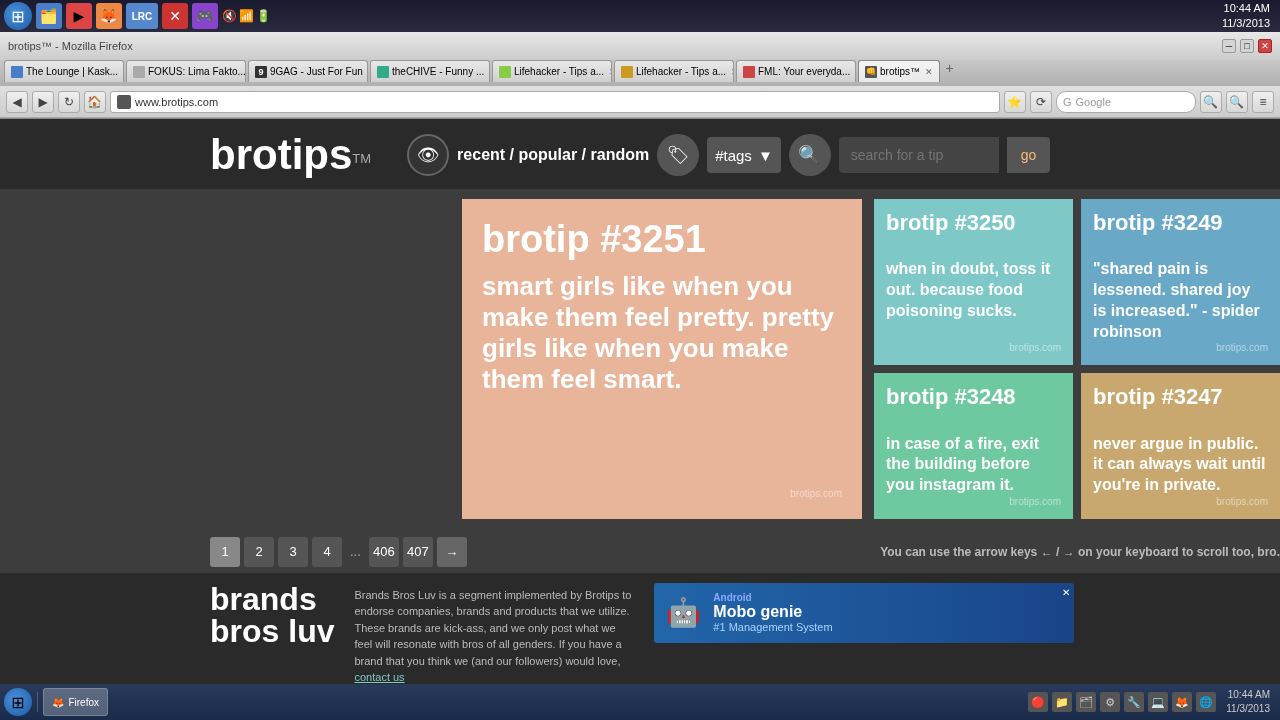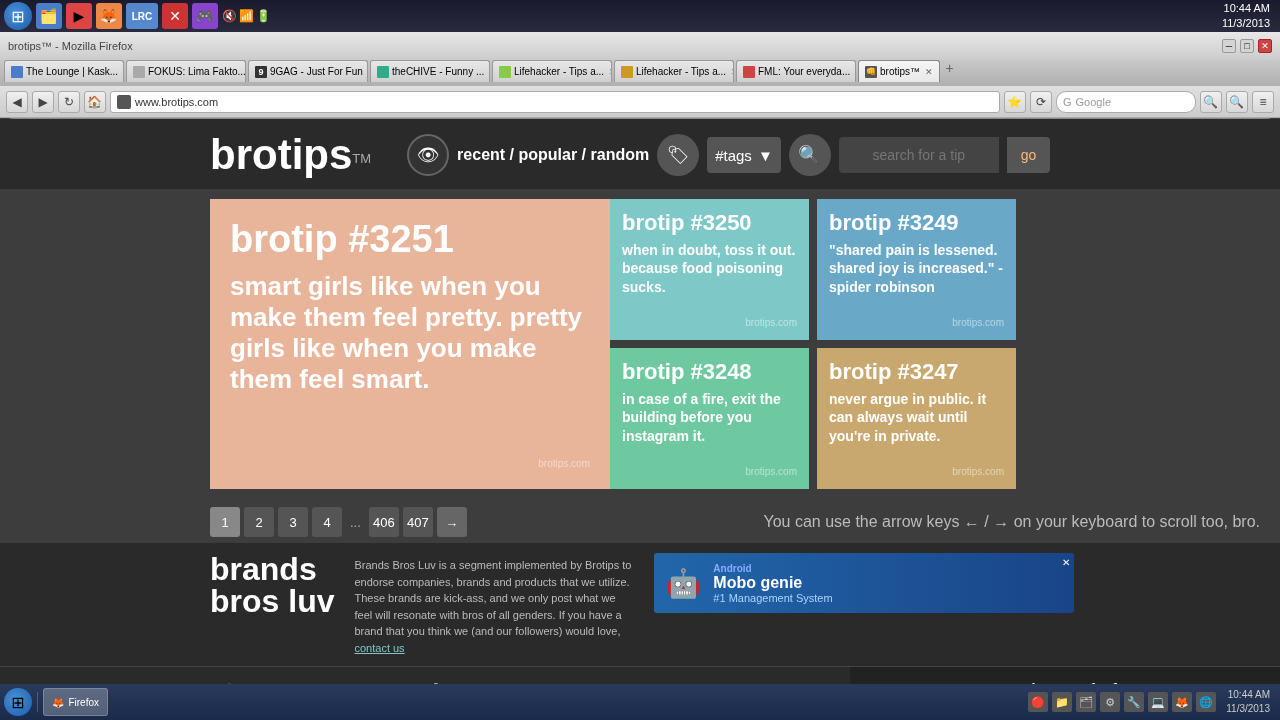"brotips™ - Mozilla Firefox" .browser-chrome { border-radius: 14px -> none }
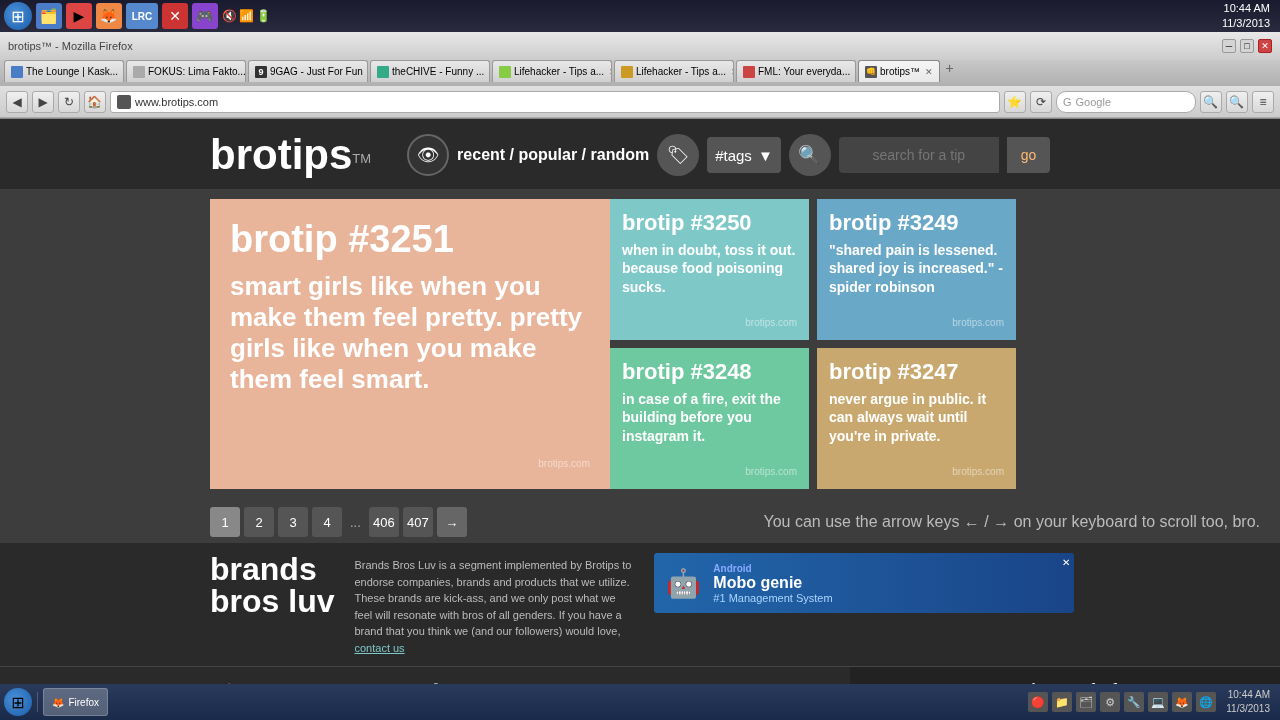"search for a tip" .search-input-field { text-align: center -> none }
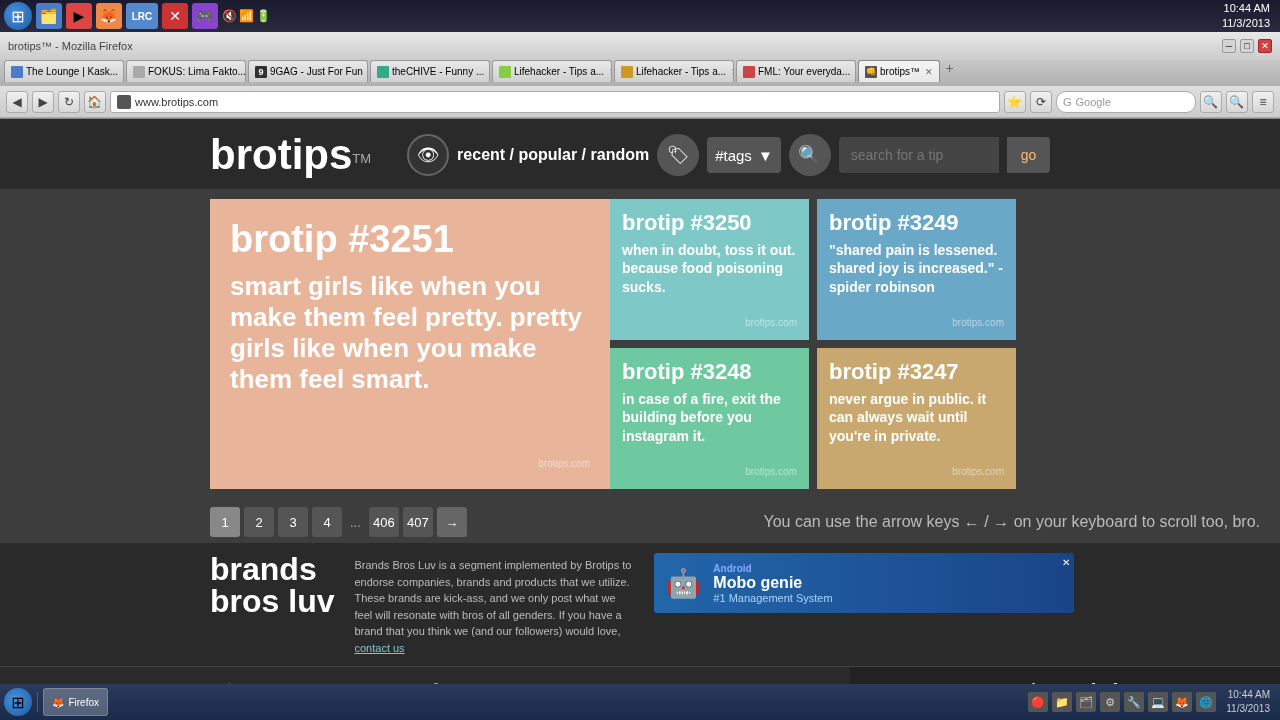"brotip #3251" .cards-container { gap: 0 -> 12px; justify-content: none -> flex-end }
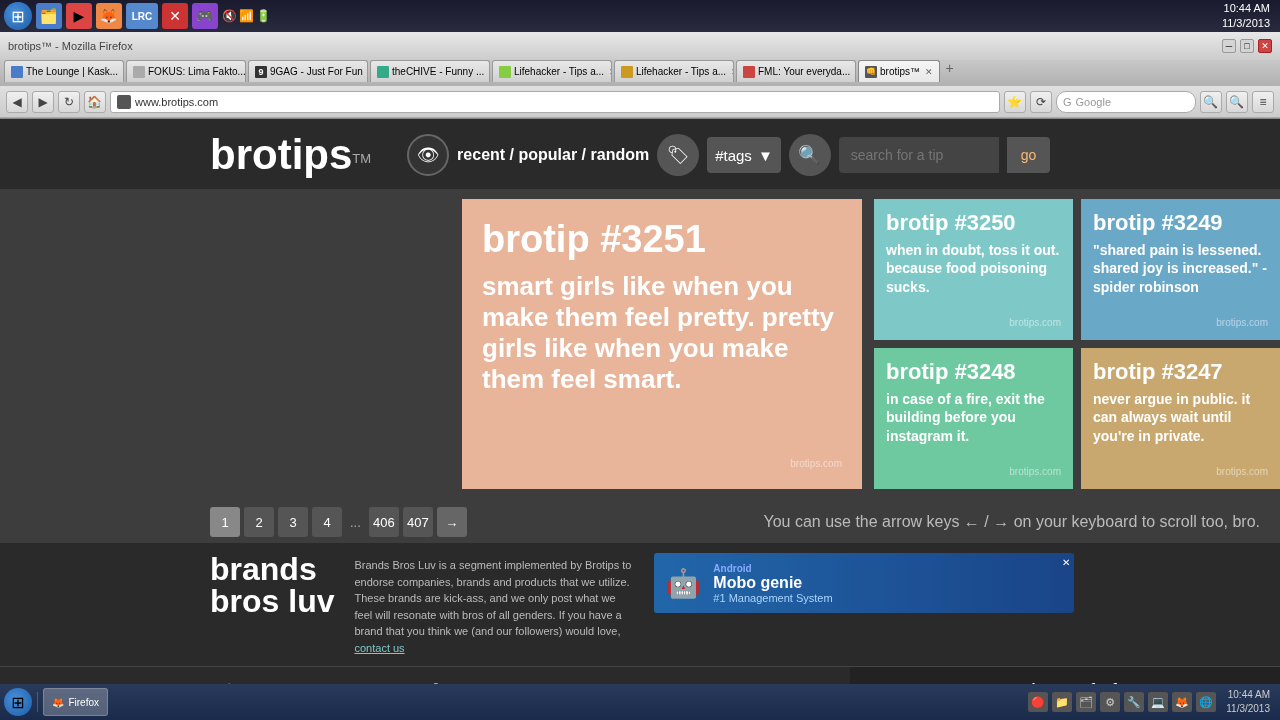"when in doubt, toss it" .card-text-small { font-size: 14px -> 16px; margin-top: 6px -> 24px }
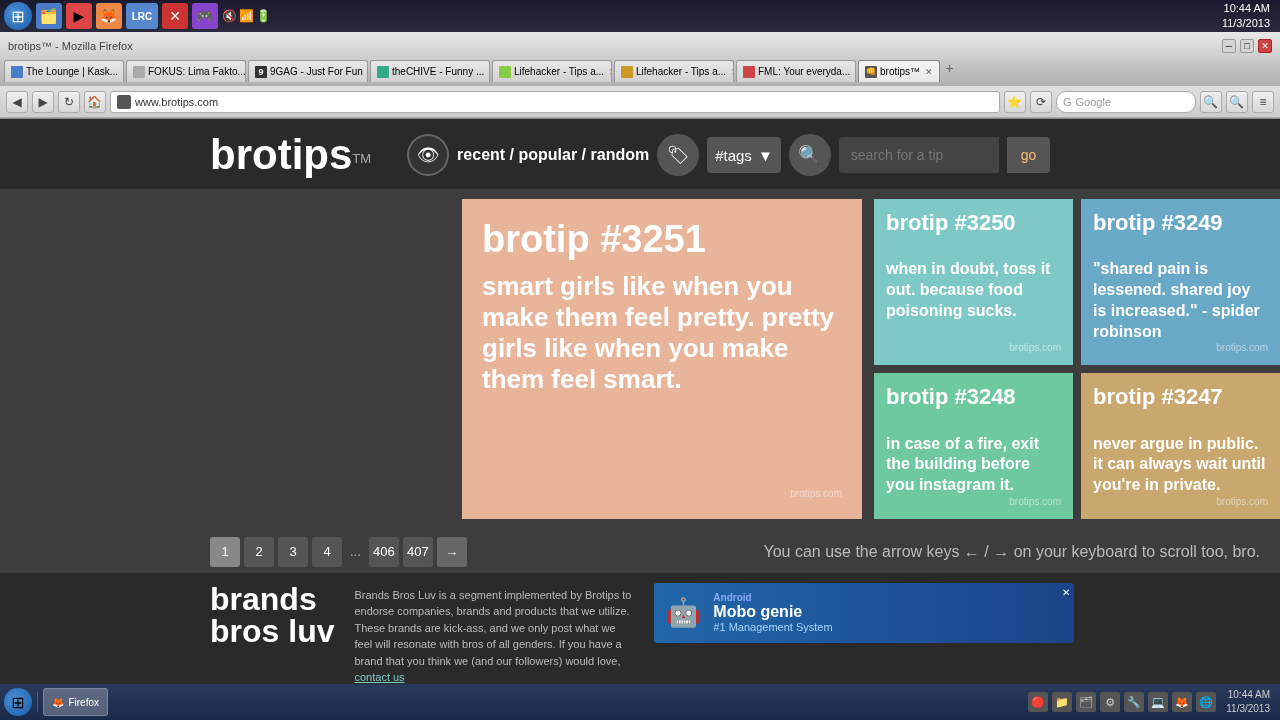"You can use the arrow" .page-hint { font-size: 16px -> 12px; font-weight: none -> bold; margin-right: 20px -> none }
